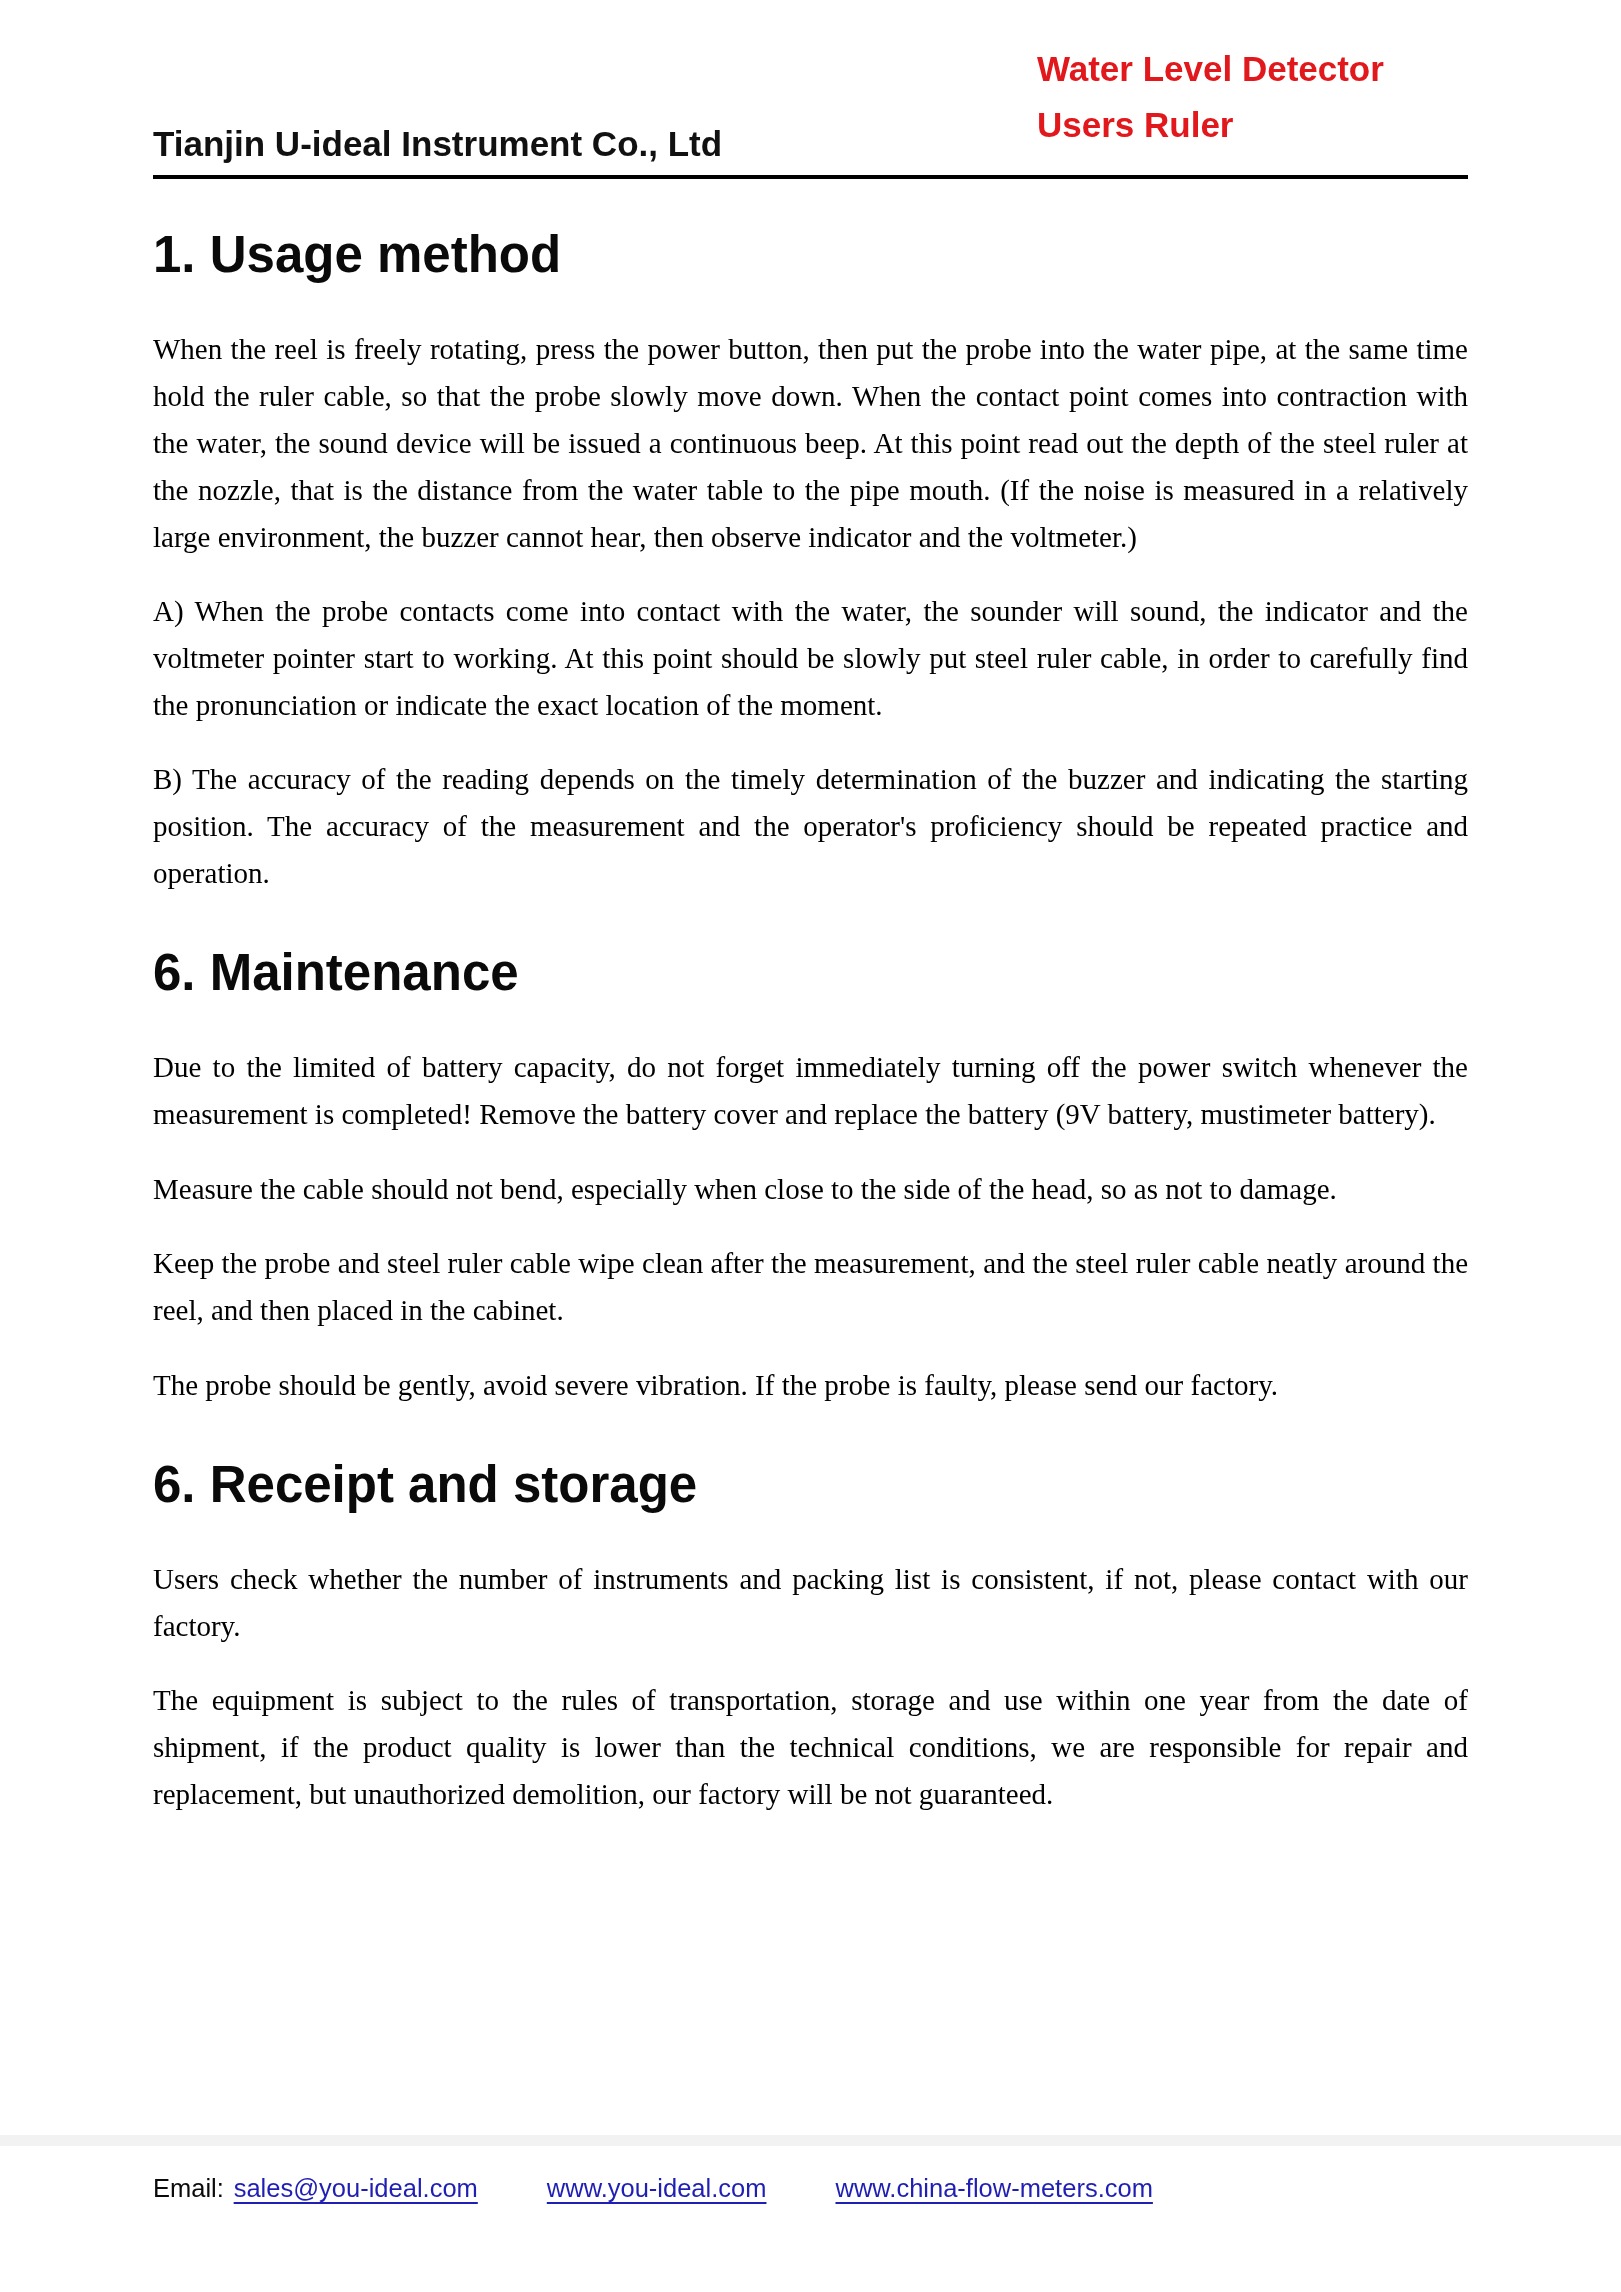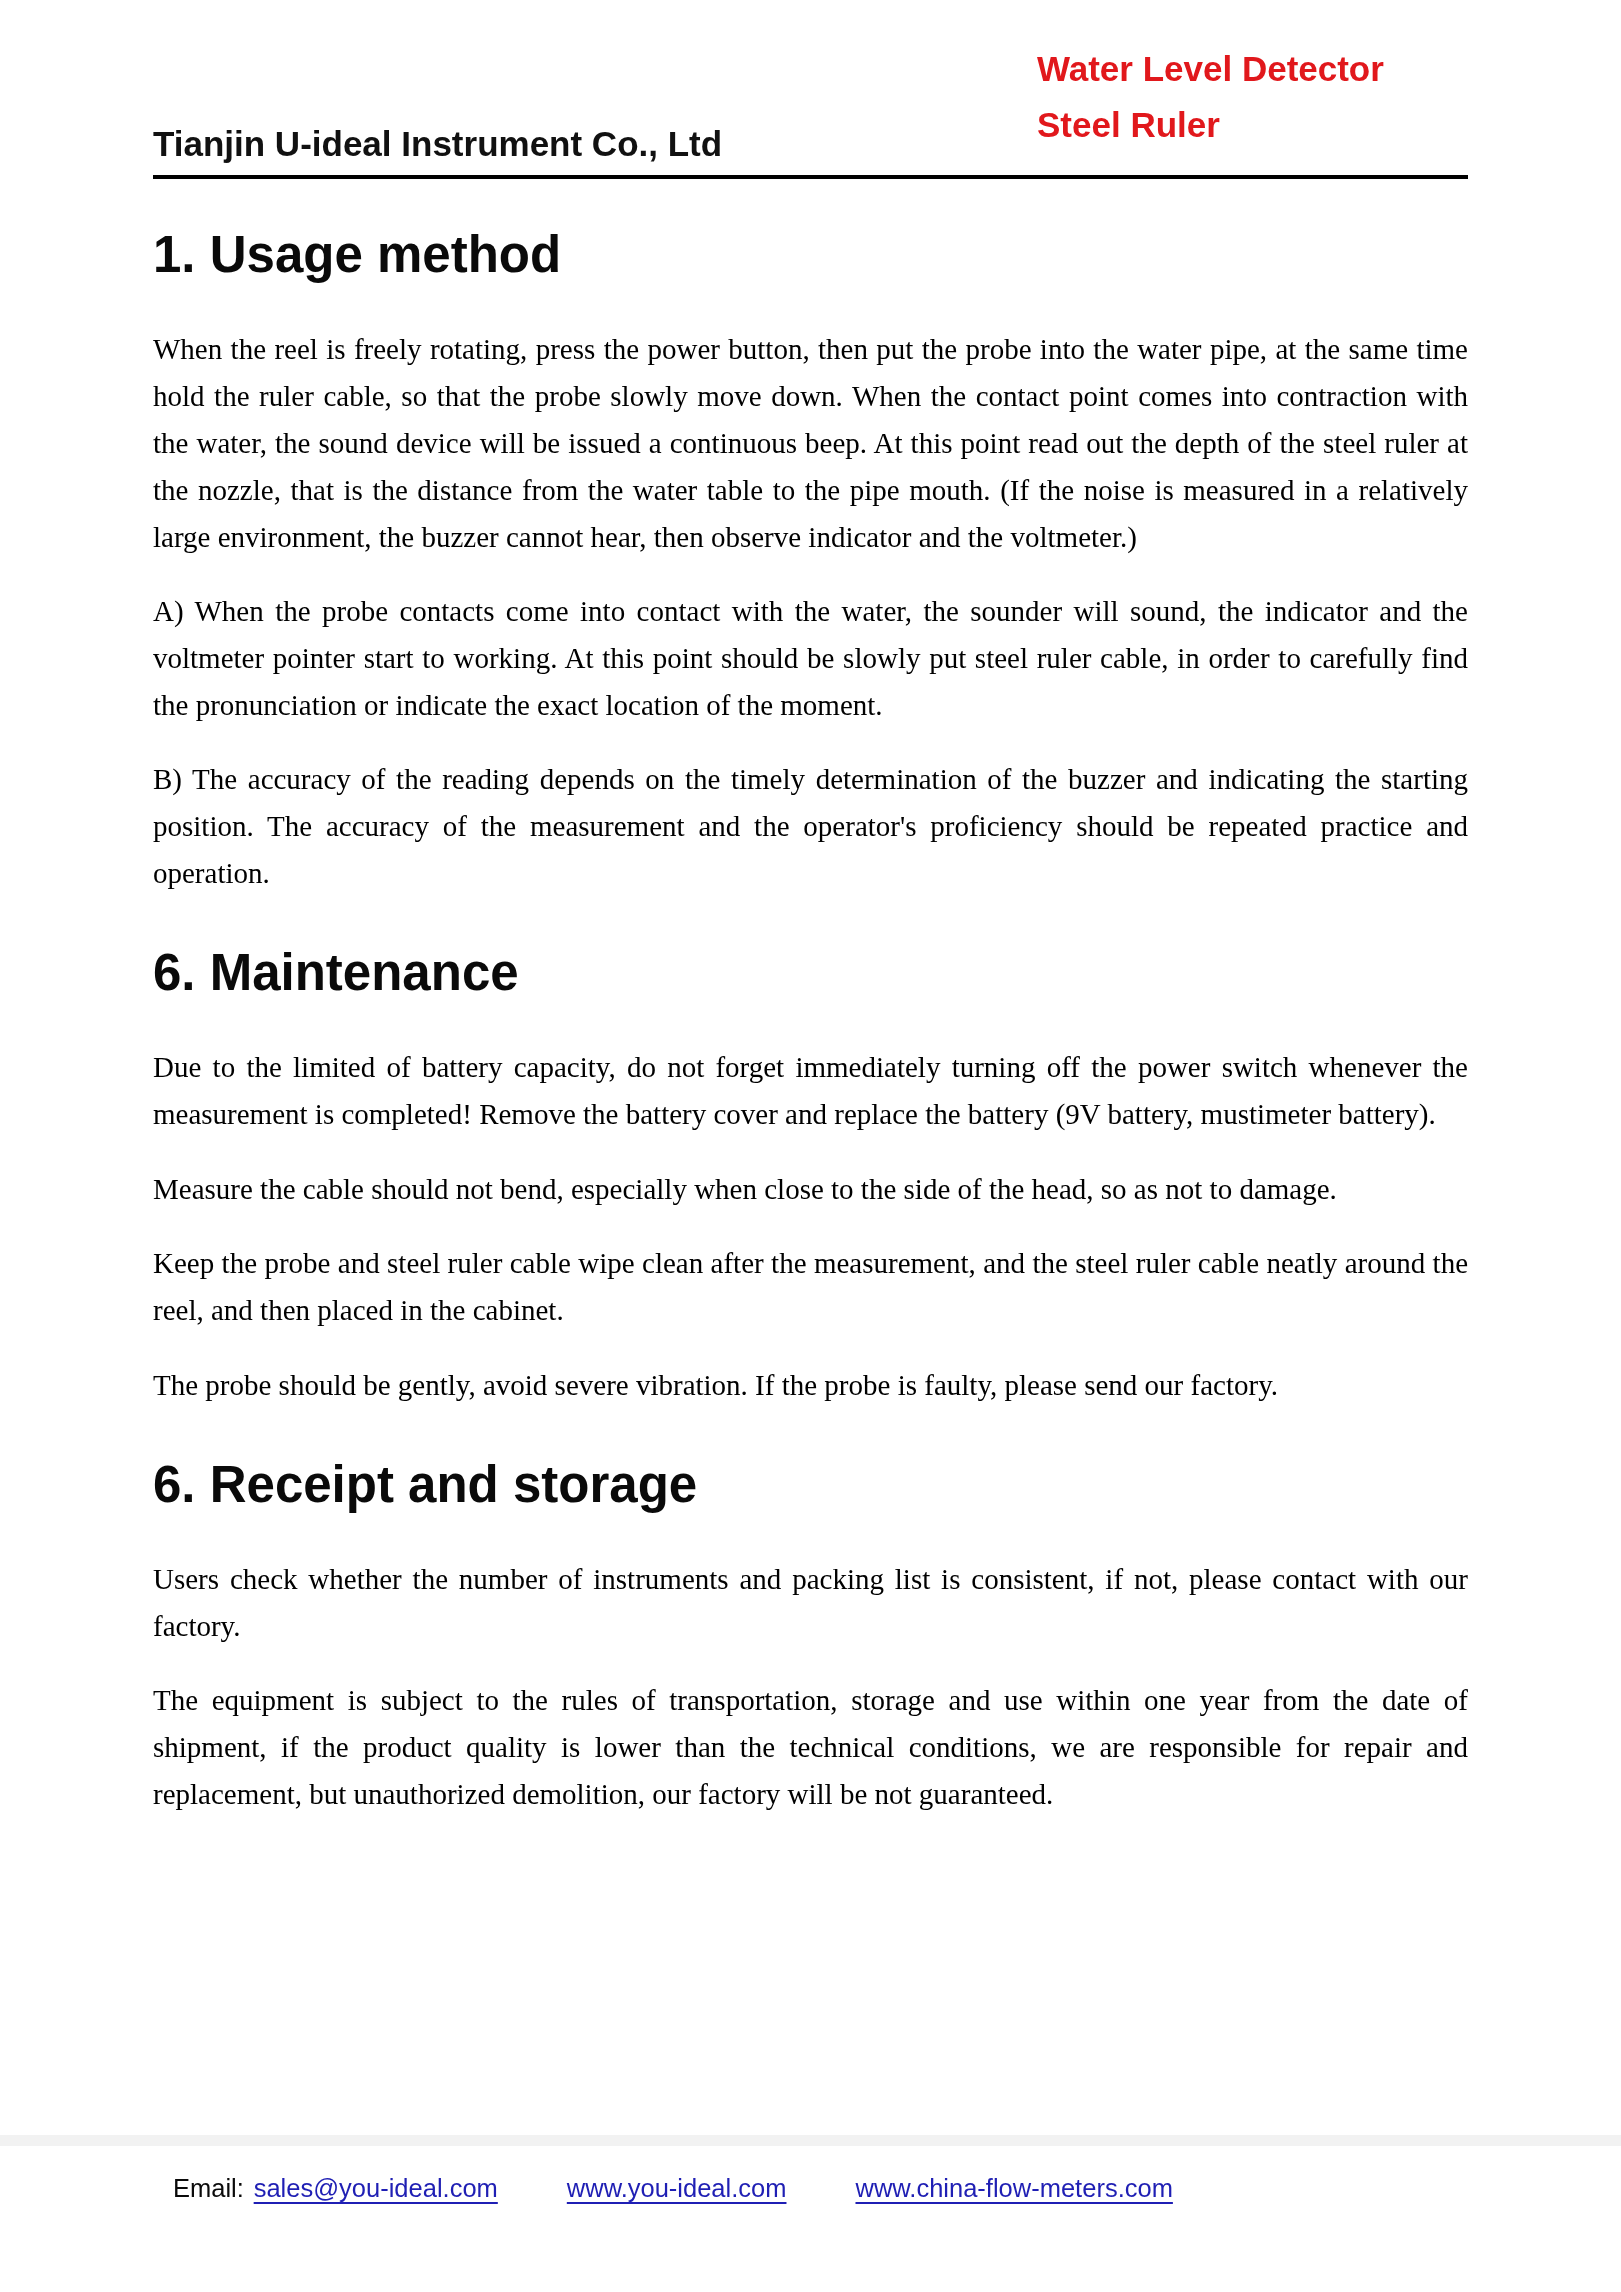"Steel Ruler" div { text: Steel -> Users }
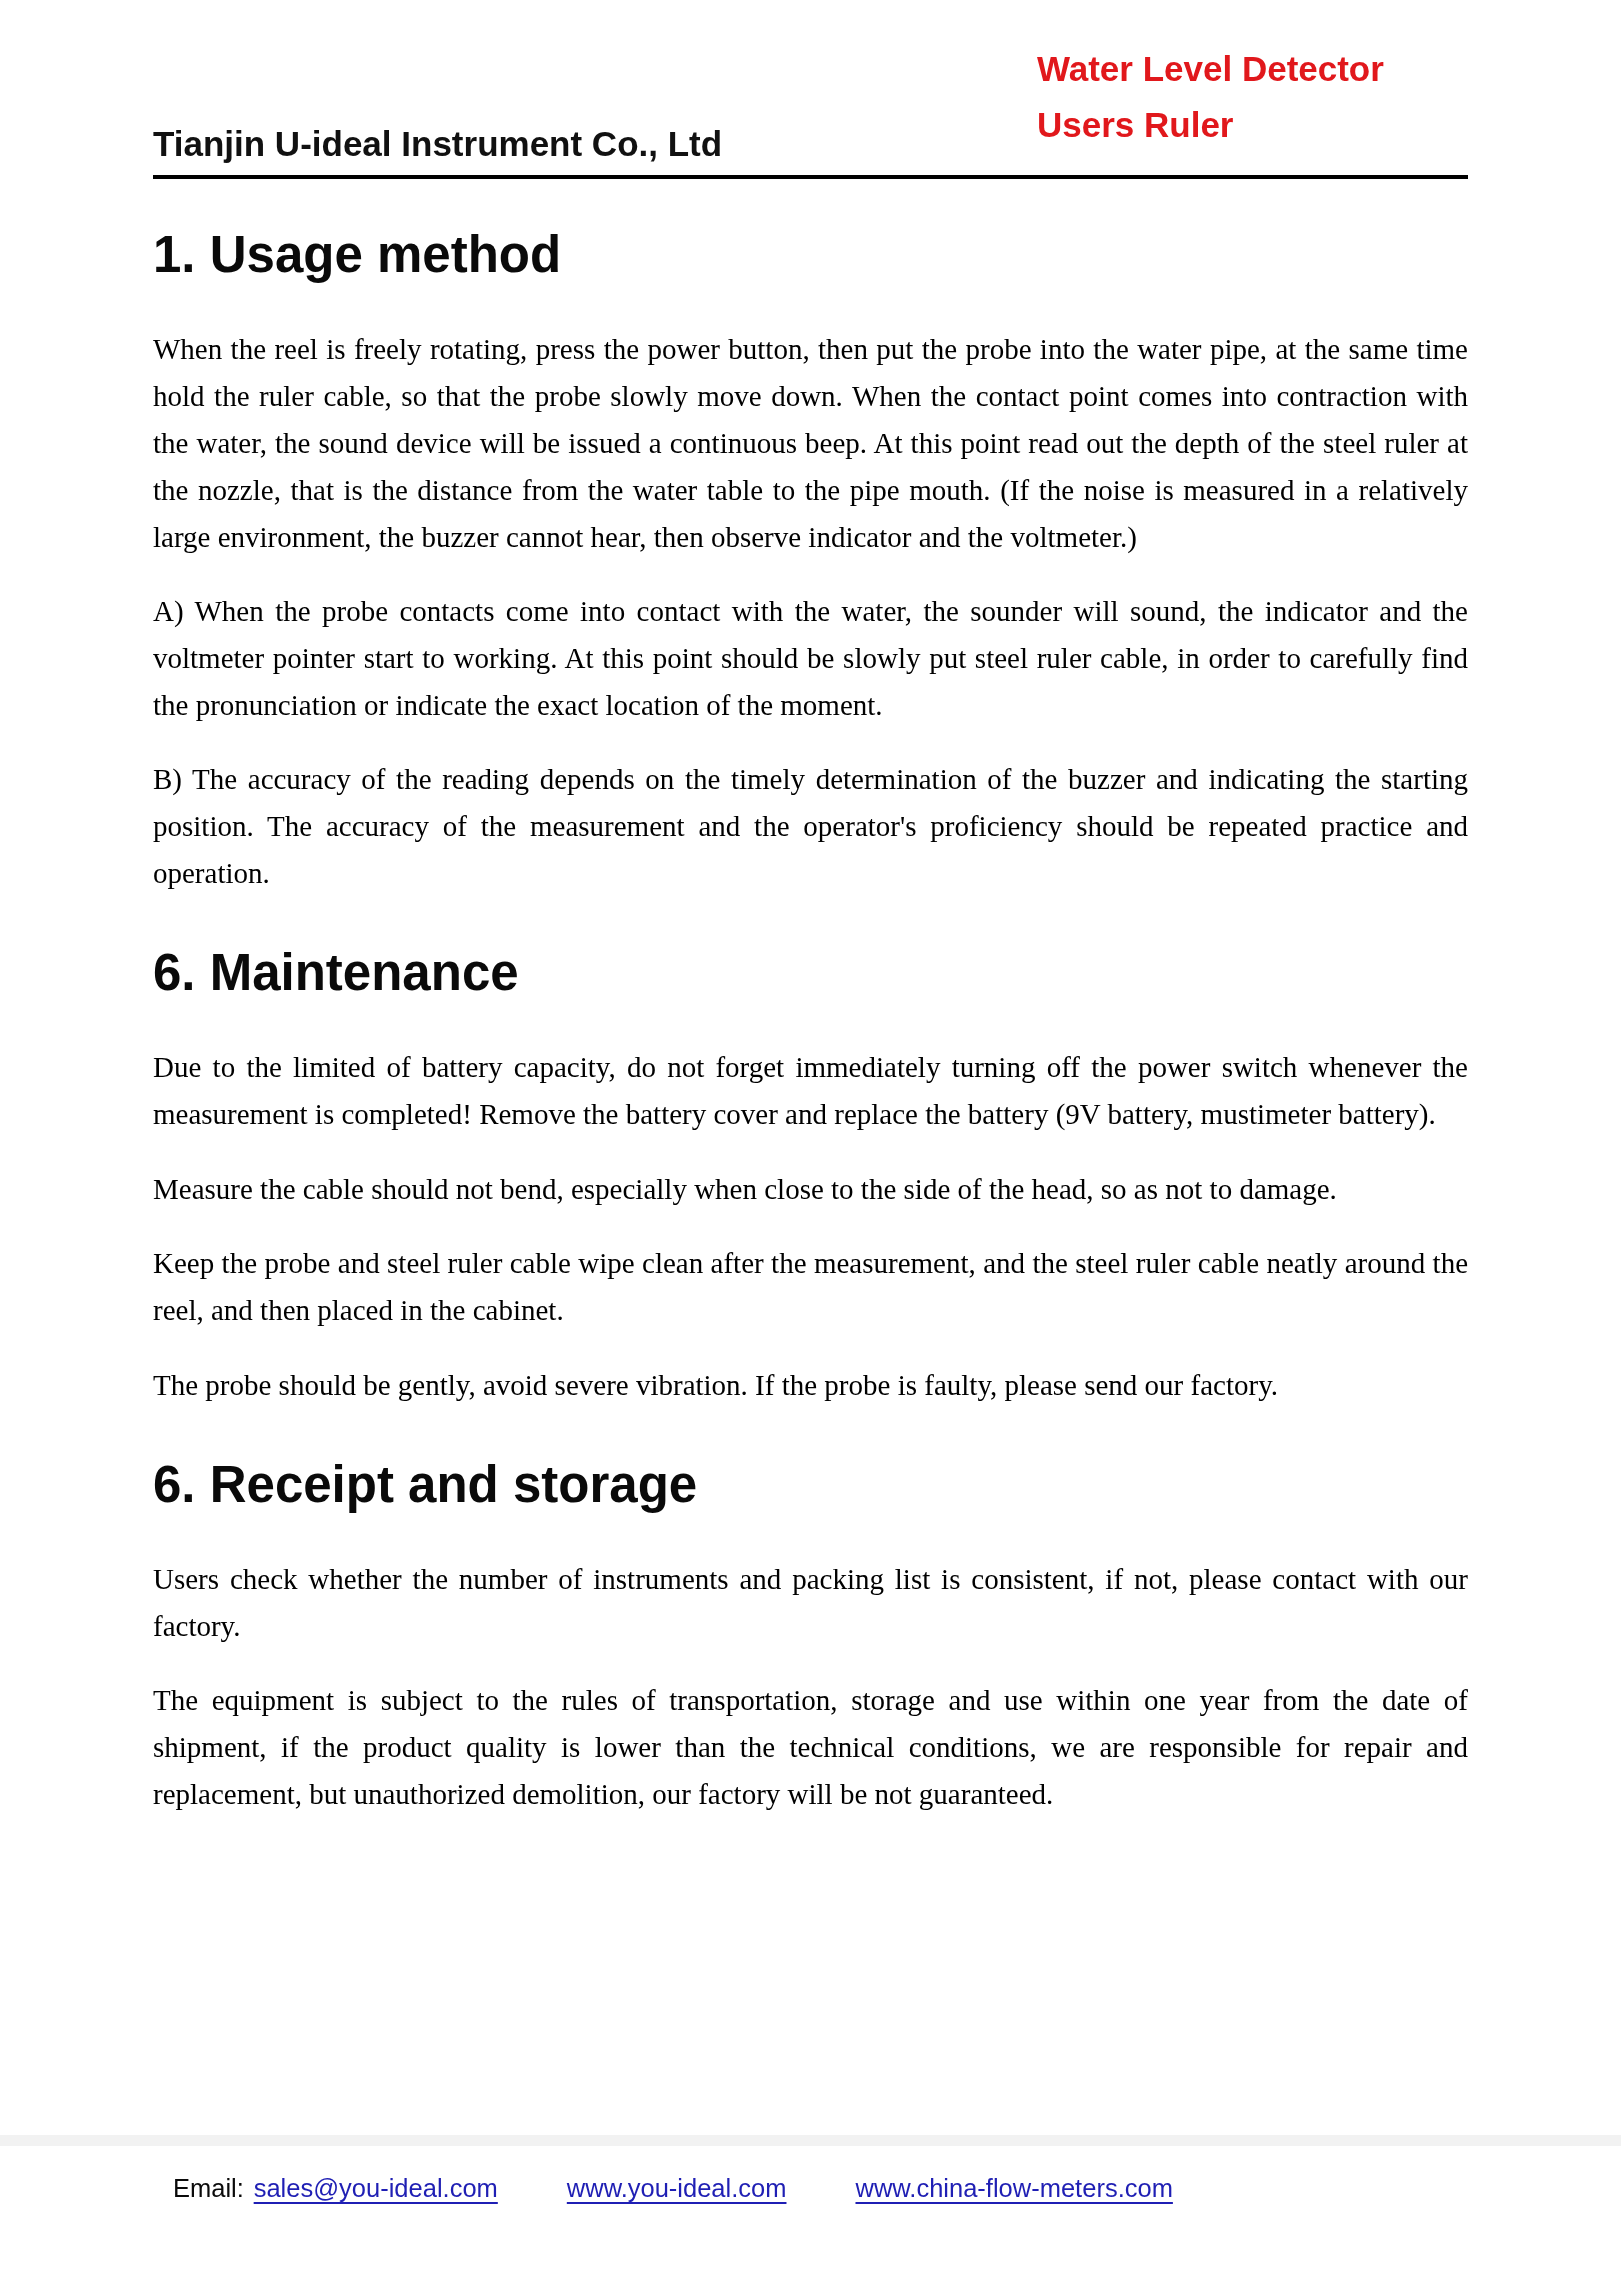"Email: sales@you-ideal.com" .footer { margin-left: 20px -> none }
